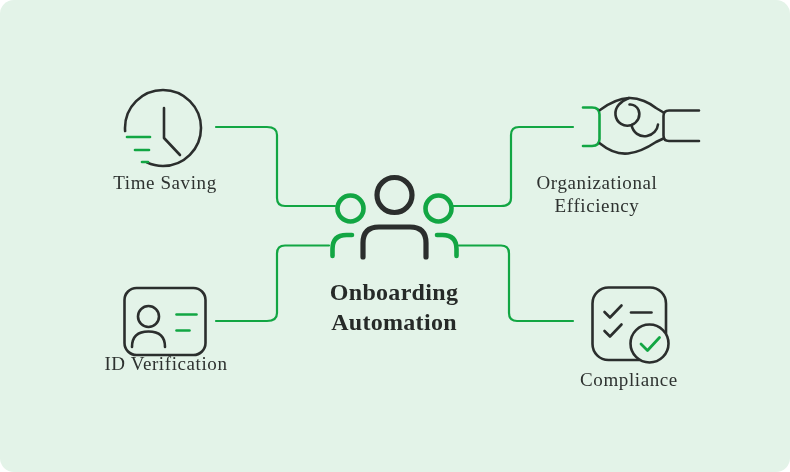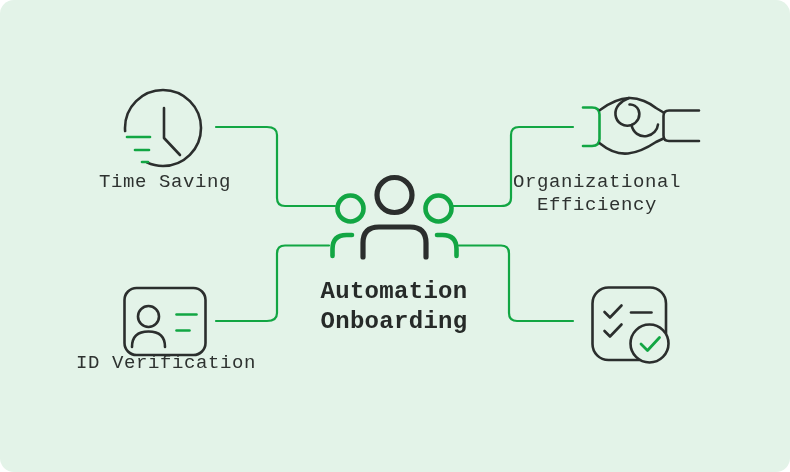"Time Saving" .stage { font-family: Liberation Mono, monospace -> Liberation Serif, serif }
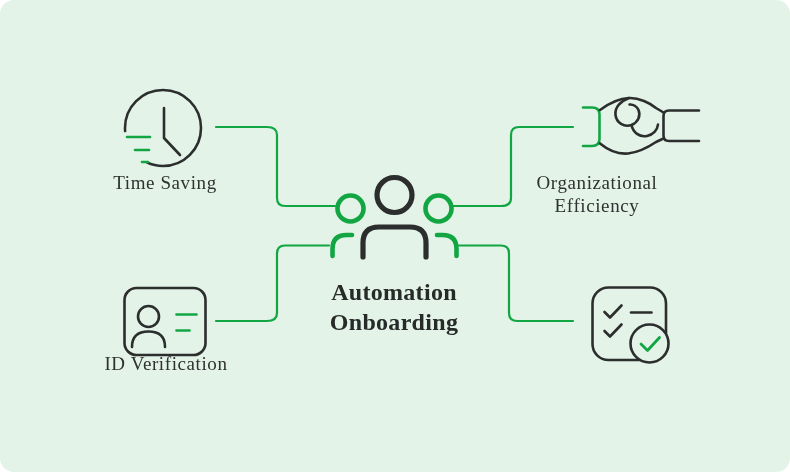"Automation" span.line { order: before "Onboarding" -> after "Onboarding" }
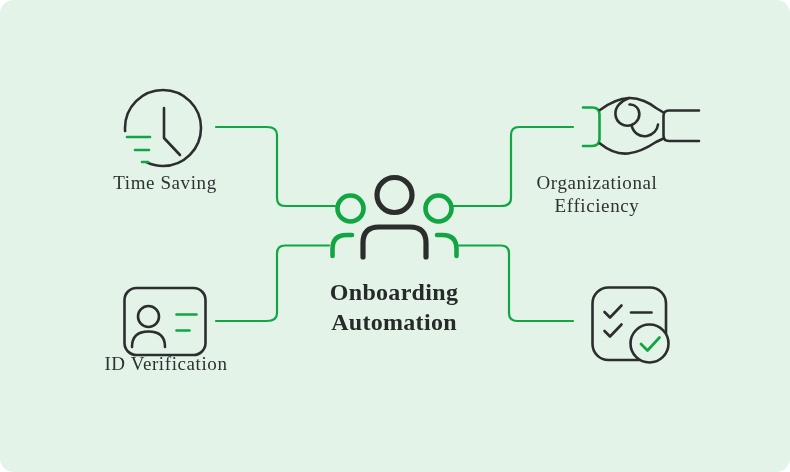"Compliance" div.node-label { html: none -> <div>Compliance</div> }
